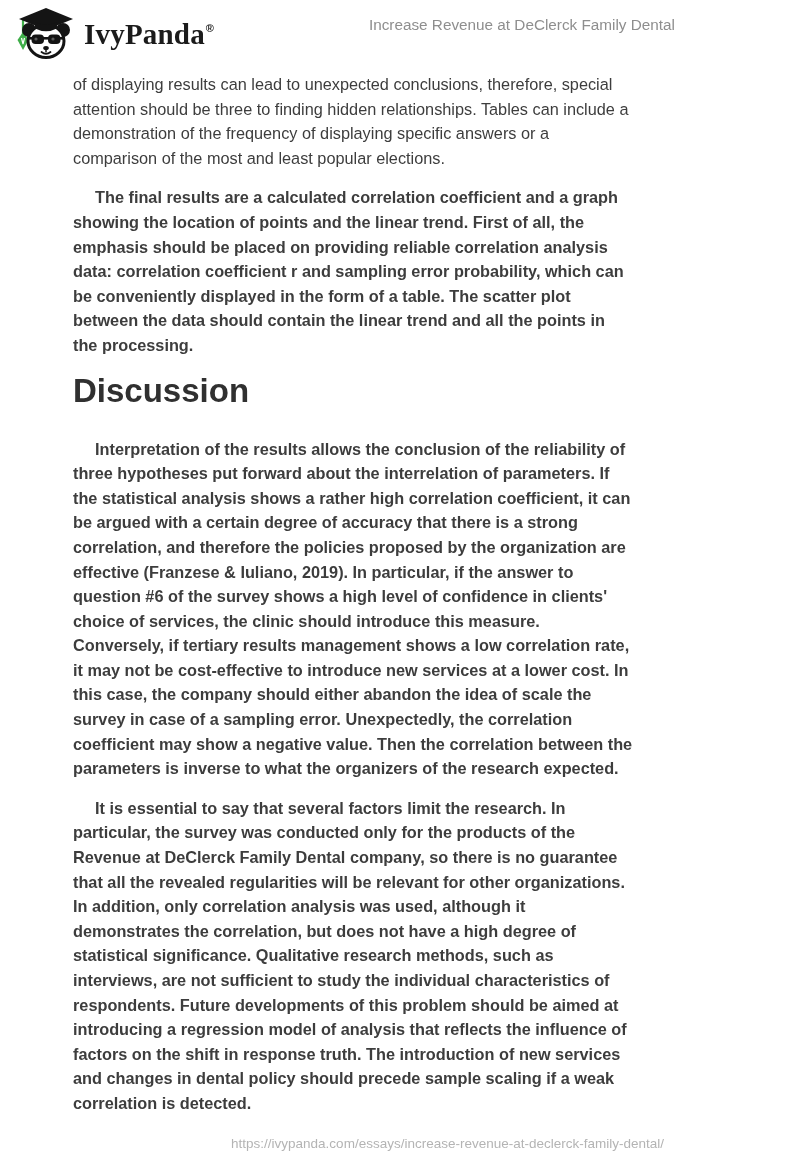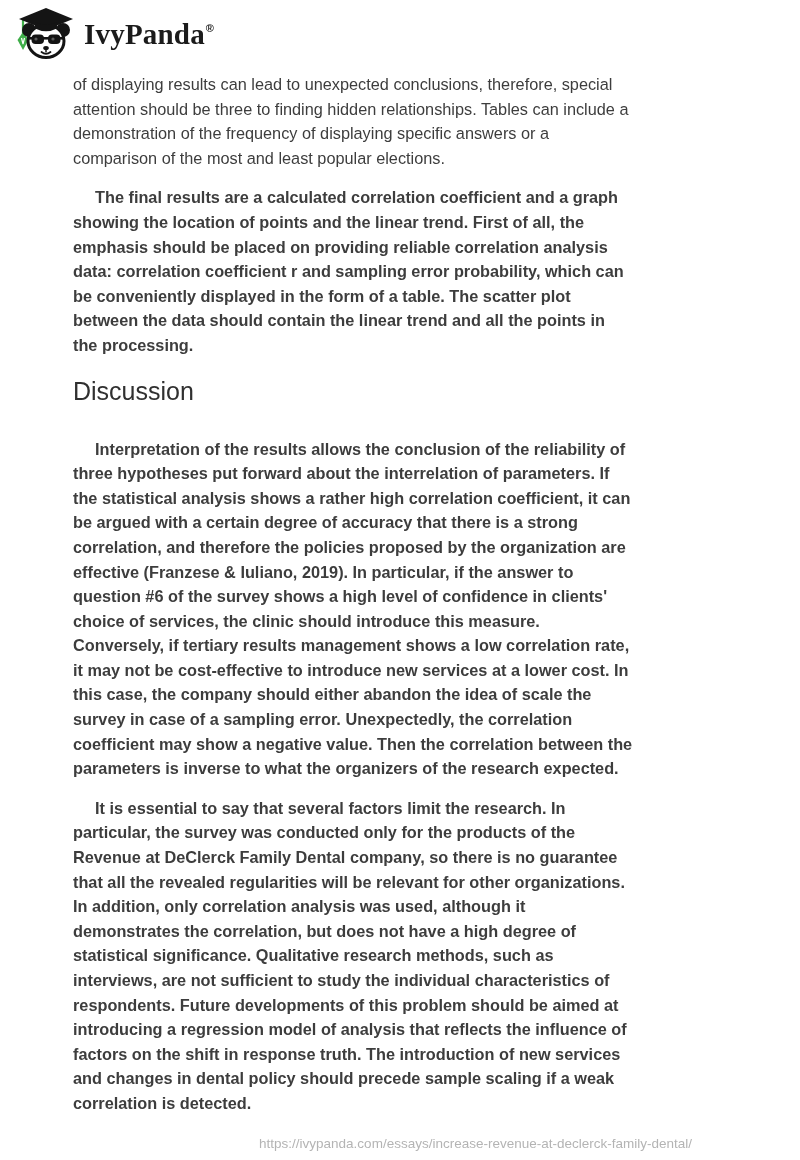"Increase Revenue at DeClerck Family" div.doc-title { html: none -> <div>Increase Revenue at DeClerck Family Dental</div> }
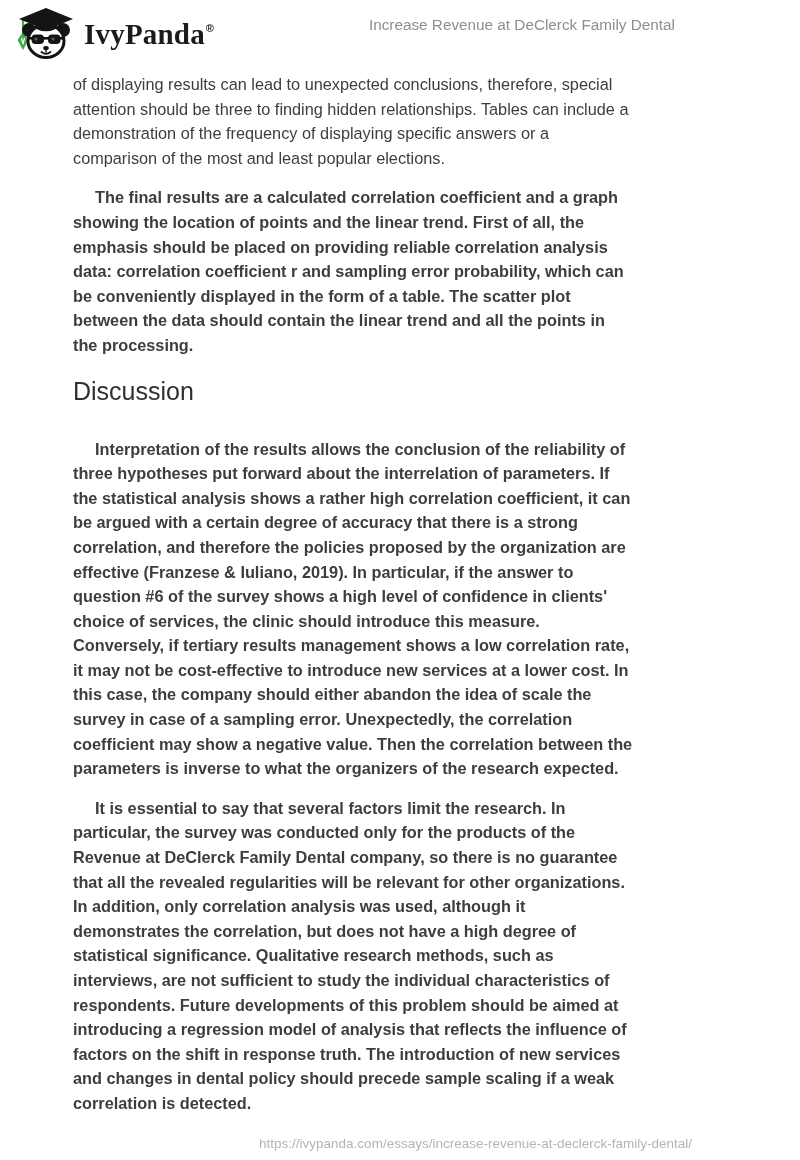"Discussion" .section-heading { font-size: 25px -> 33px; font-weight: 400 -> 700 }
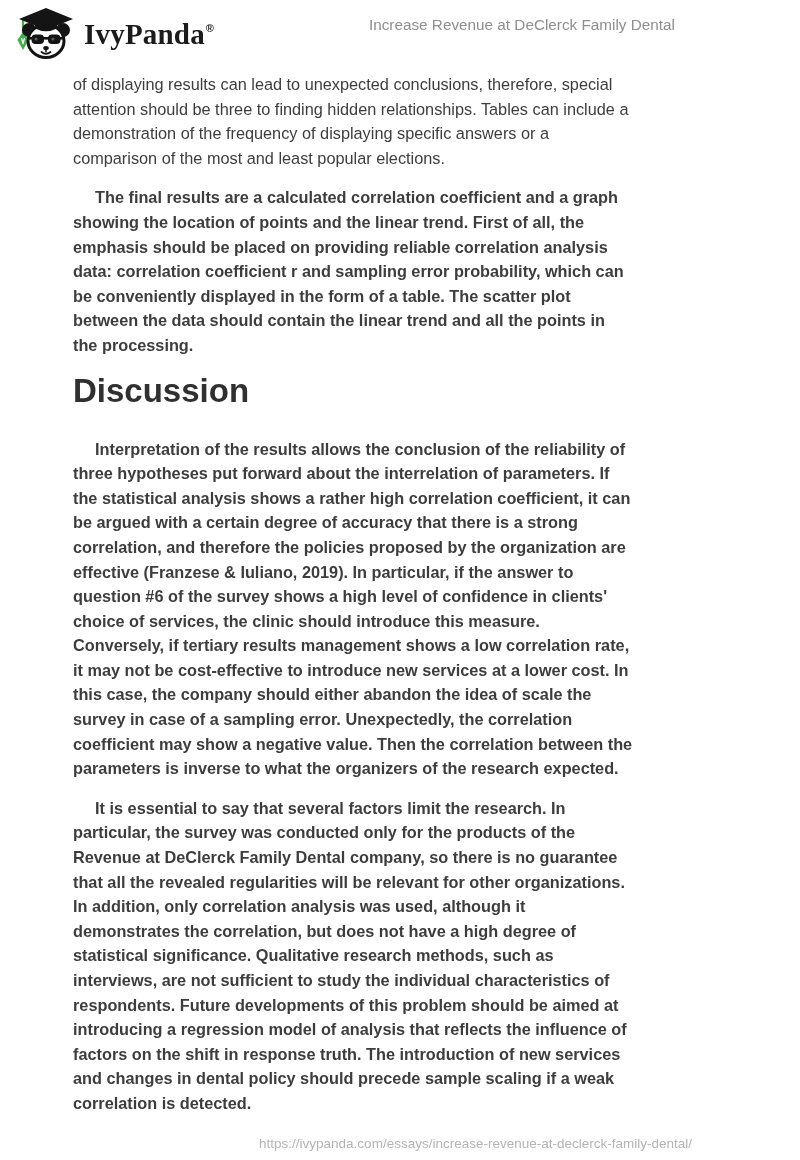"https://ivypanda.com/essays/increase-rev" .footer { right: 16px -> 44px }
